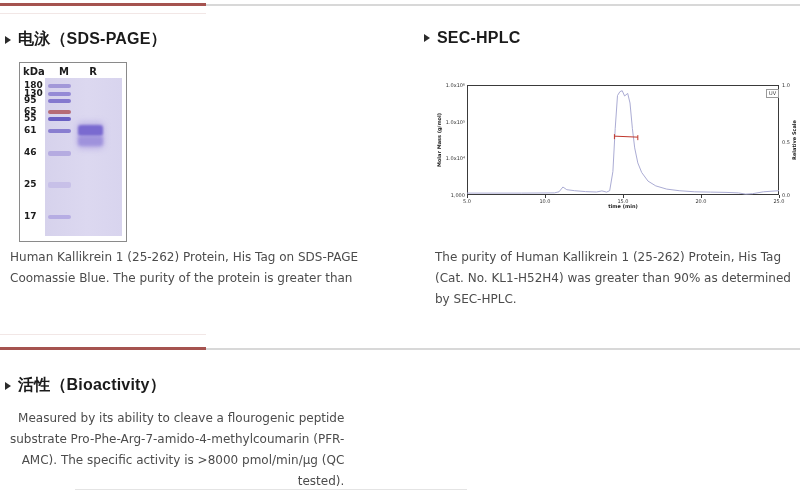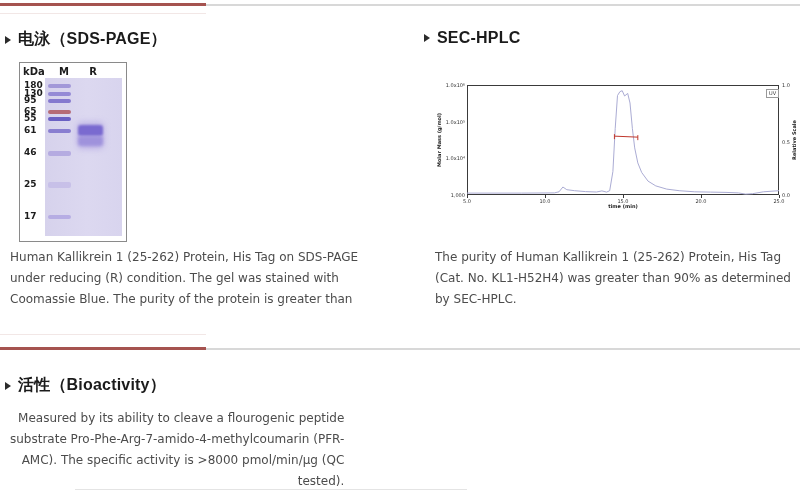"under reducing (R) condition. The" div.tline { html: <div>under reducing (R) condition. The gel was stained with</div> -> none }
